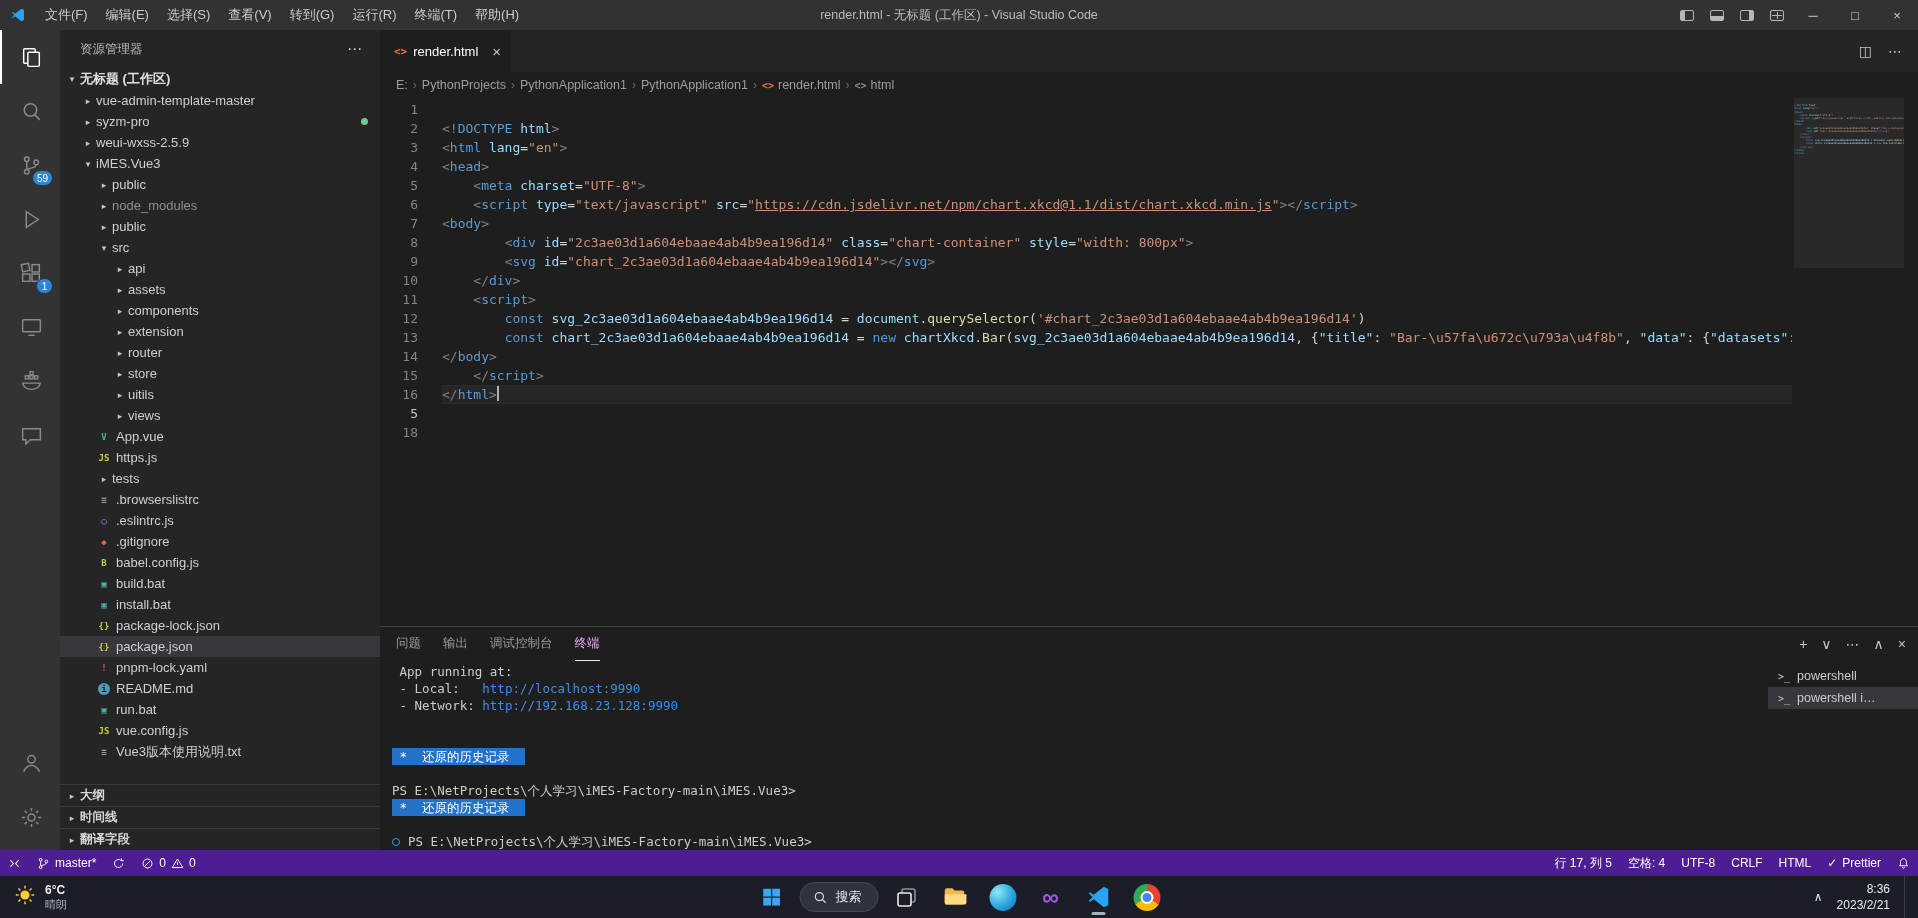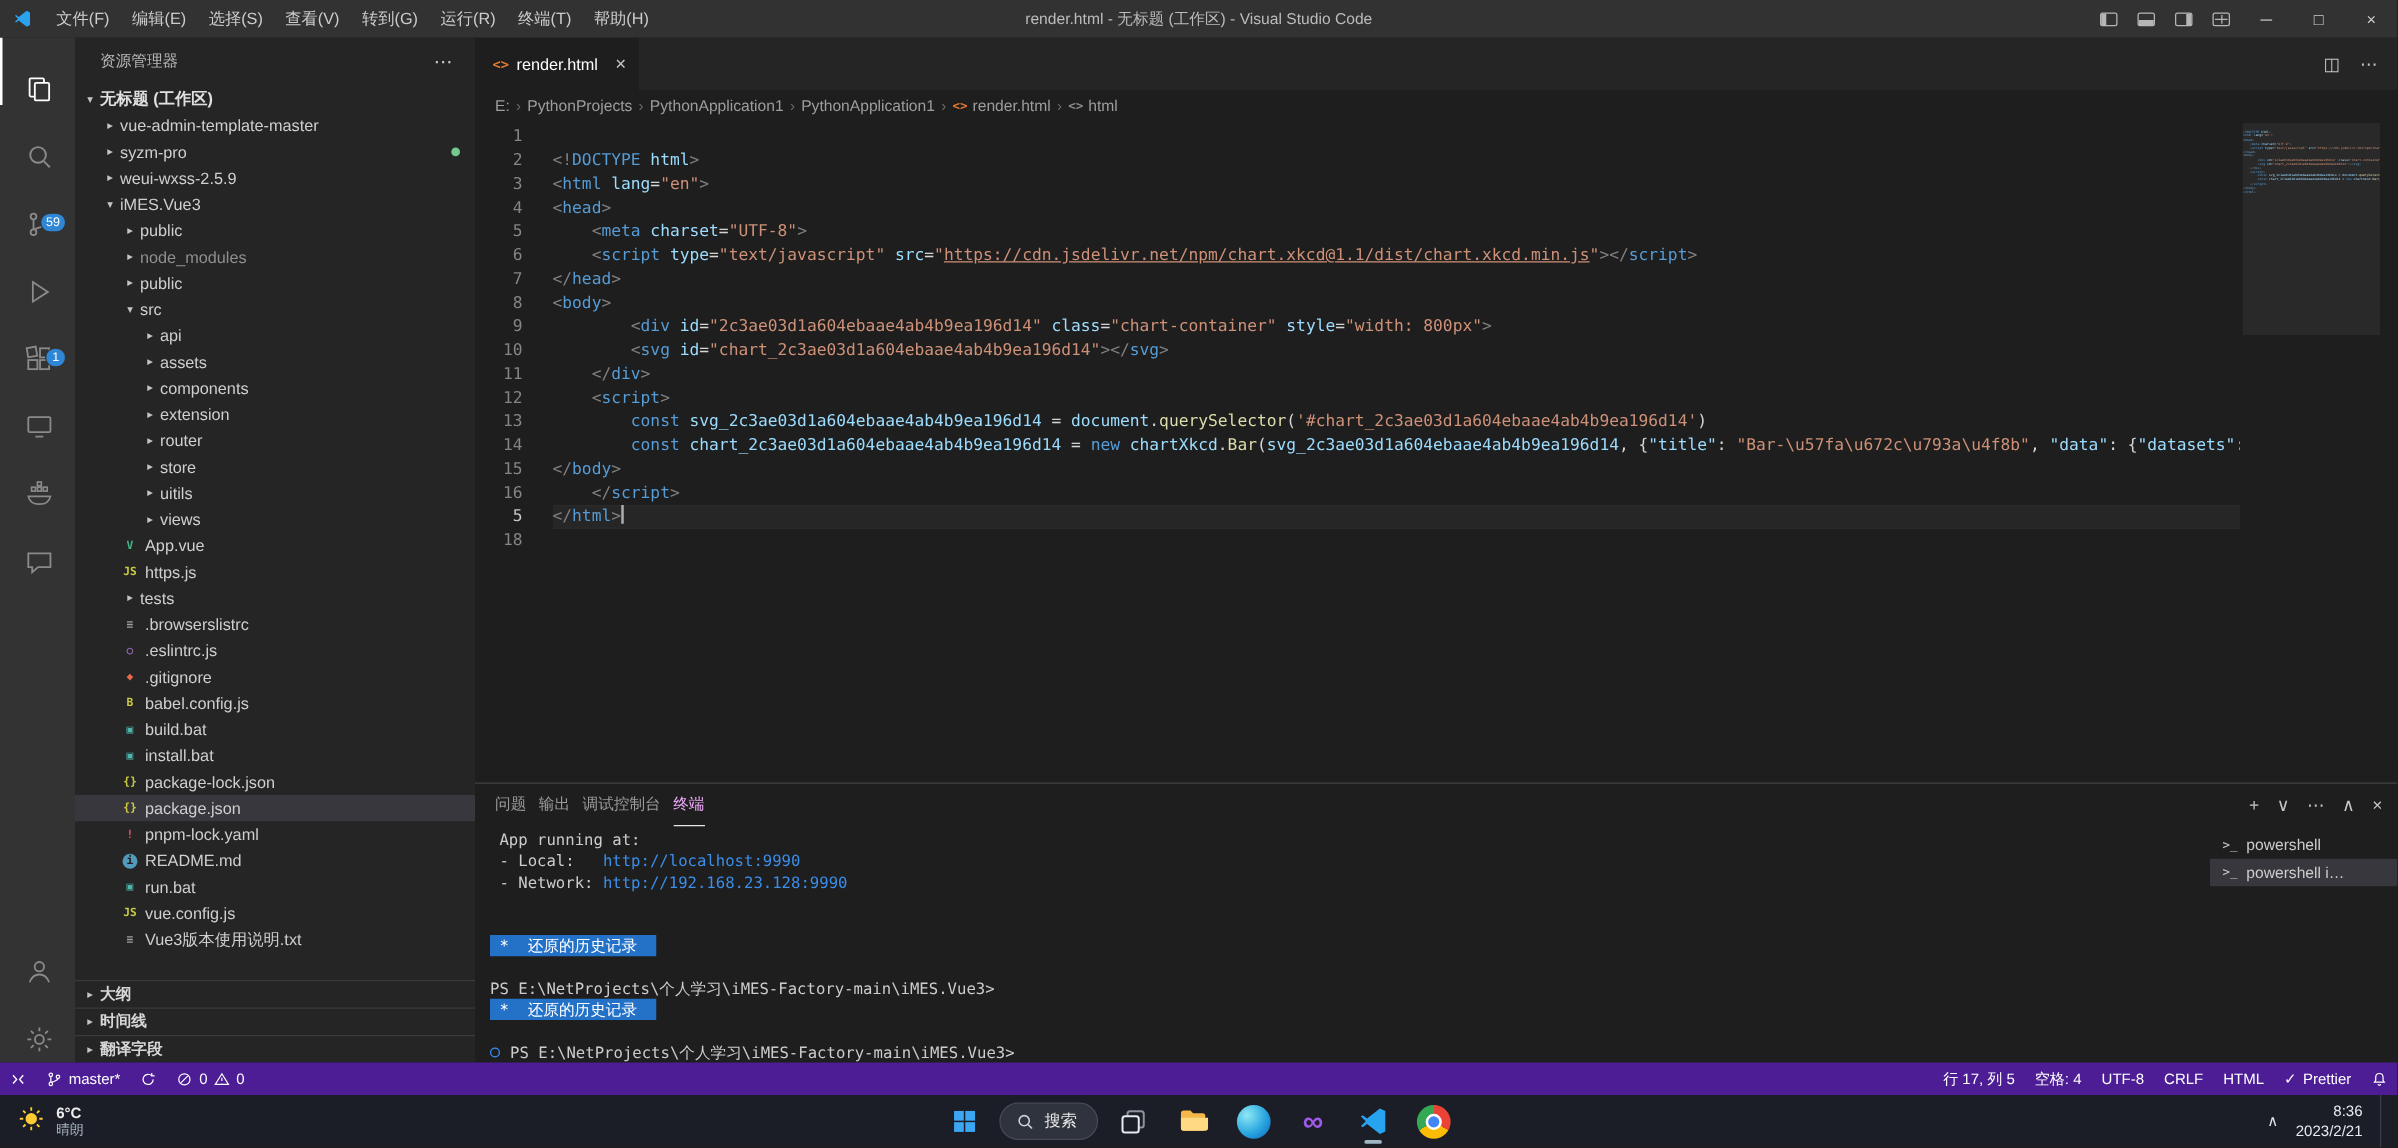"59" .ab-item { align-items: flex-end -> center }
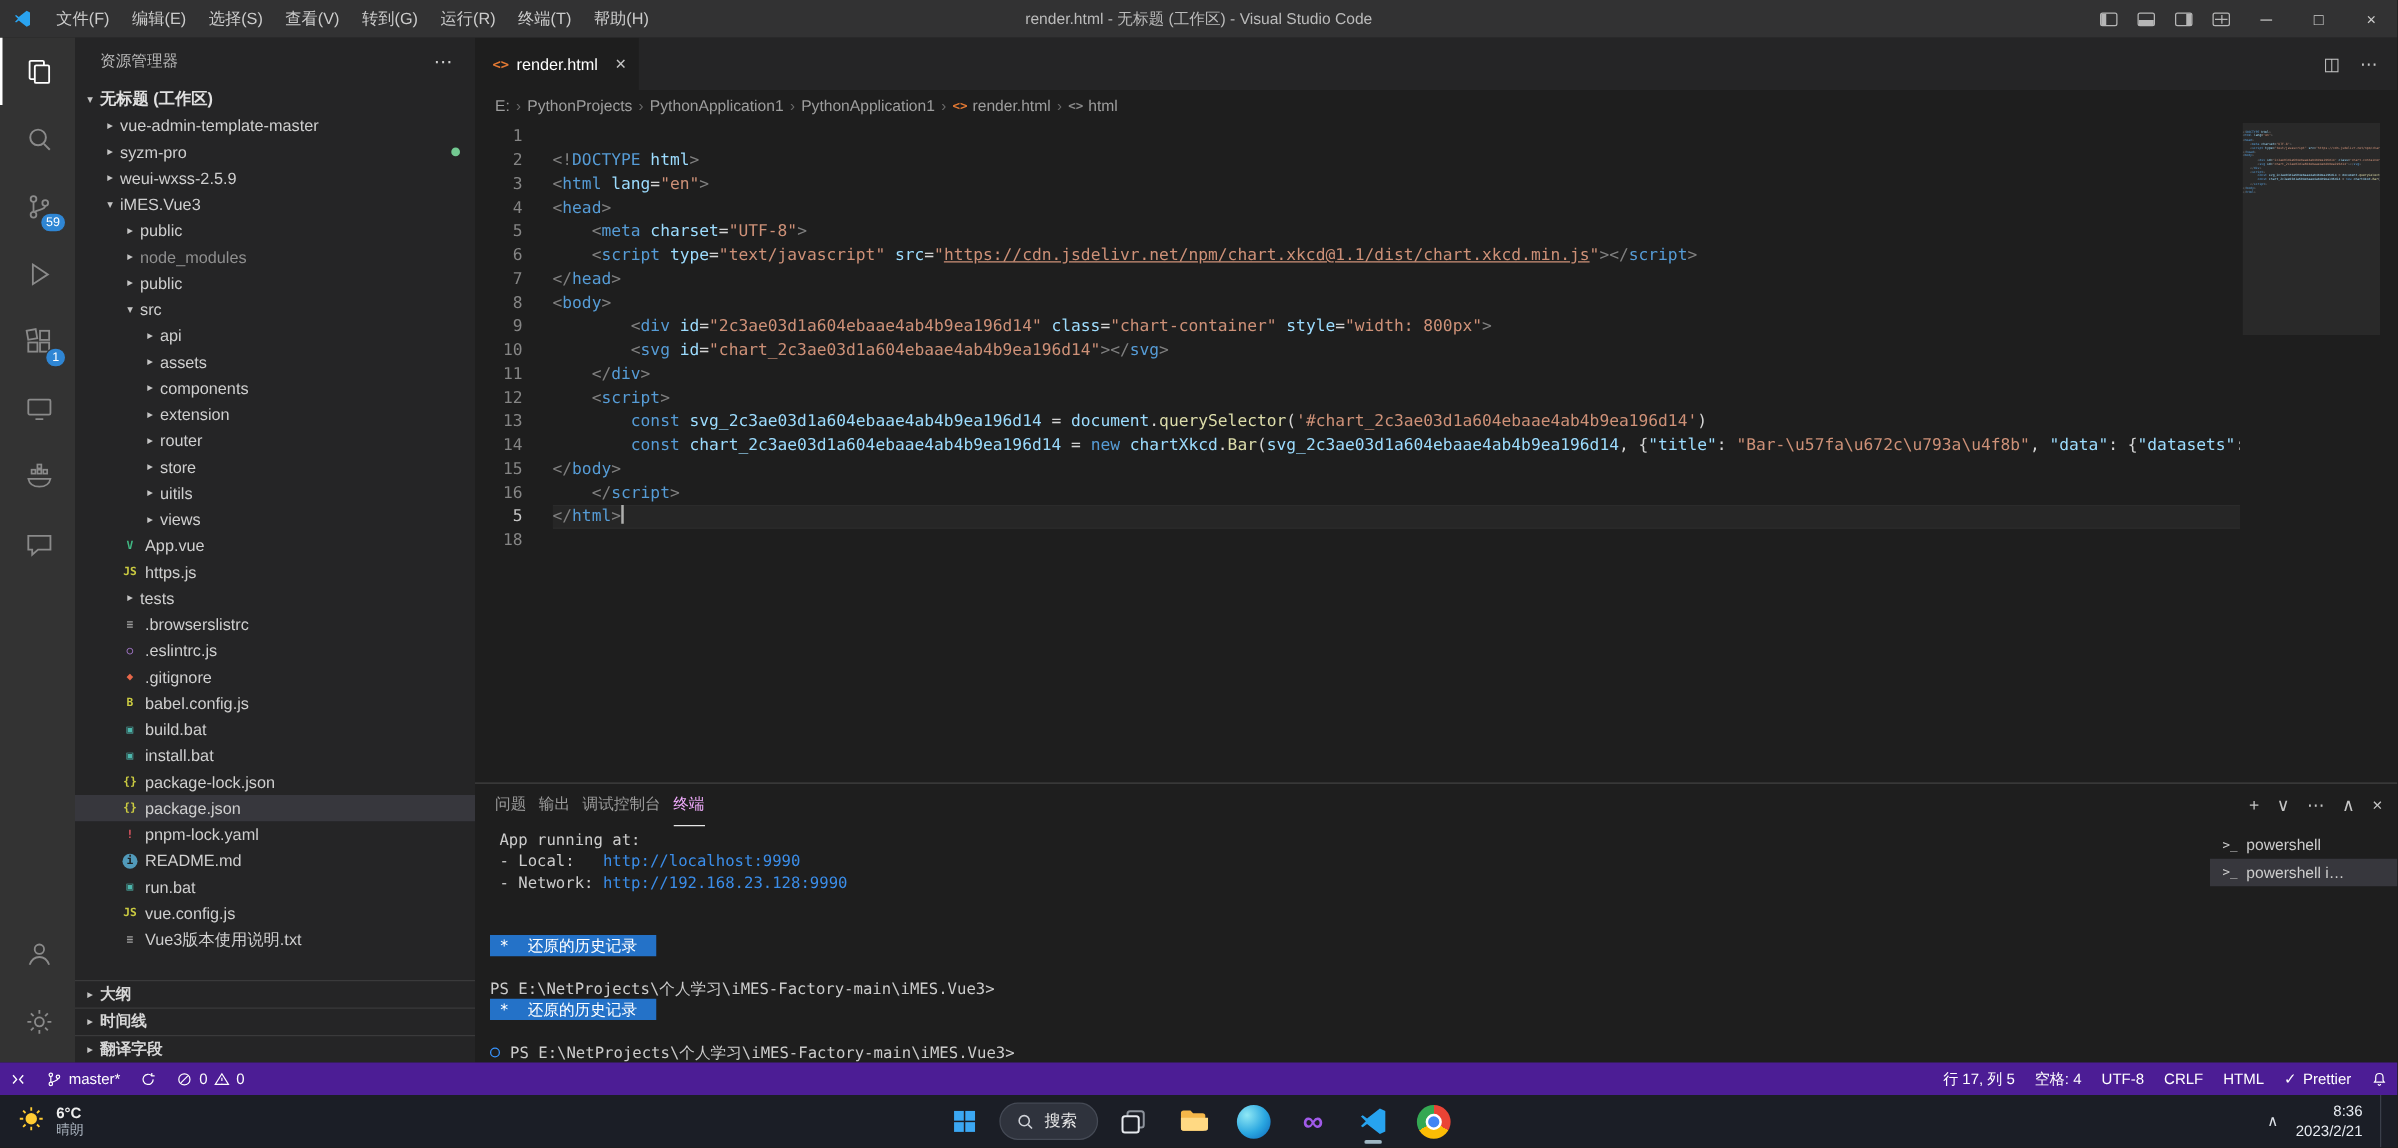"</head>" div.cline { html: <div><span>&lt;/</span><span>head</span><span>&gt;</span></div> -> none }
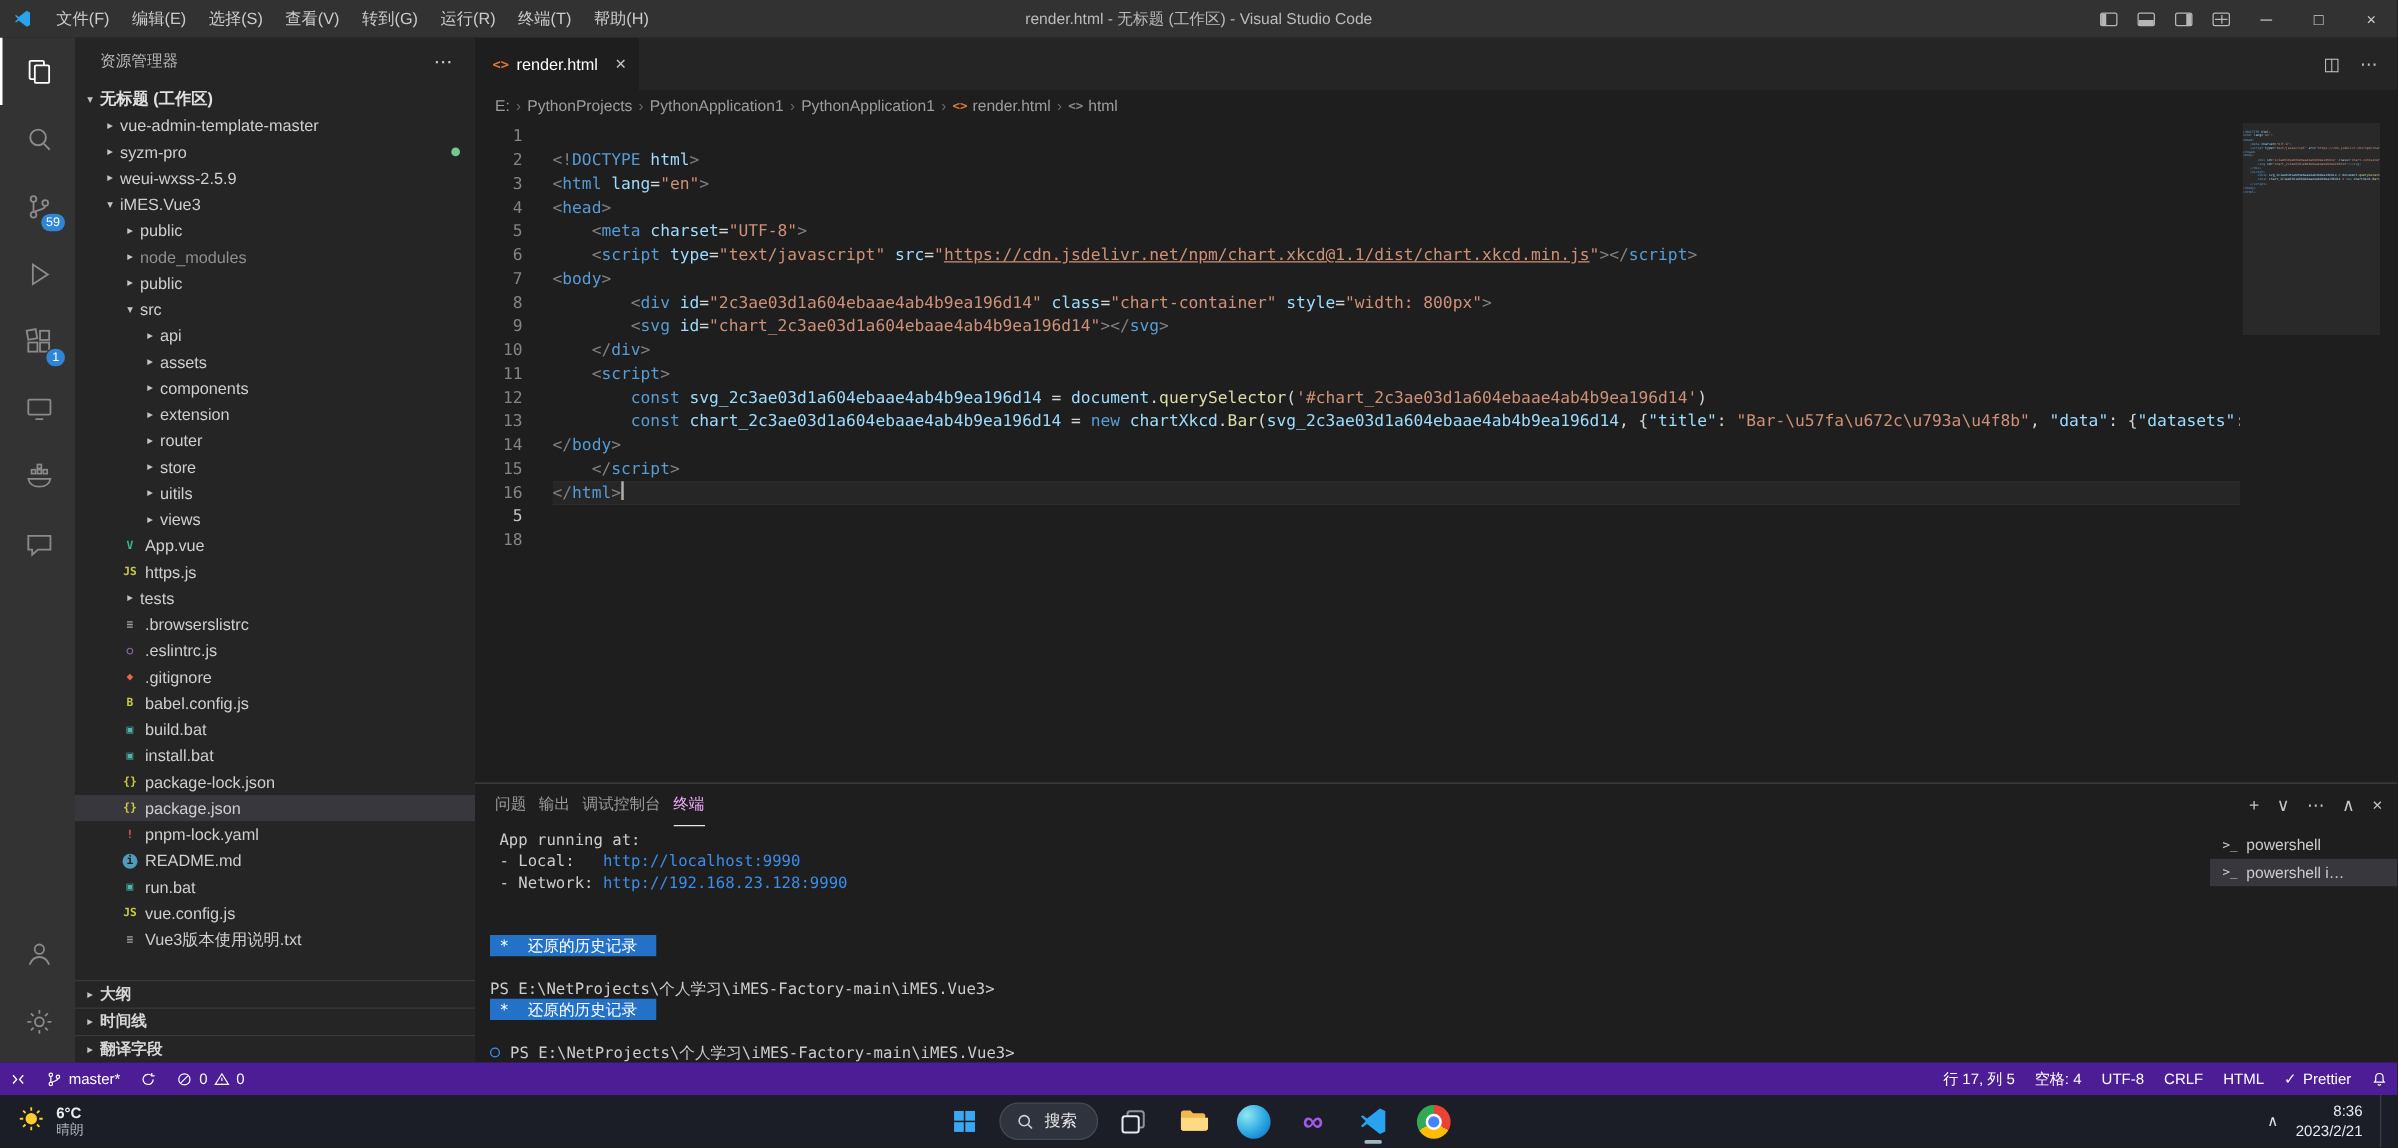"问题" .ptabs { gap: 10px -> 22px }
